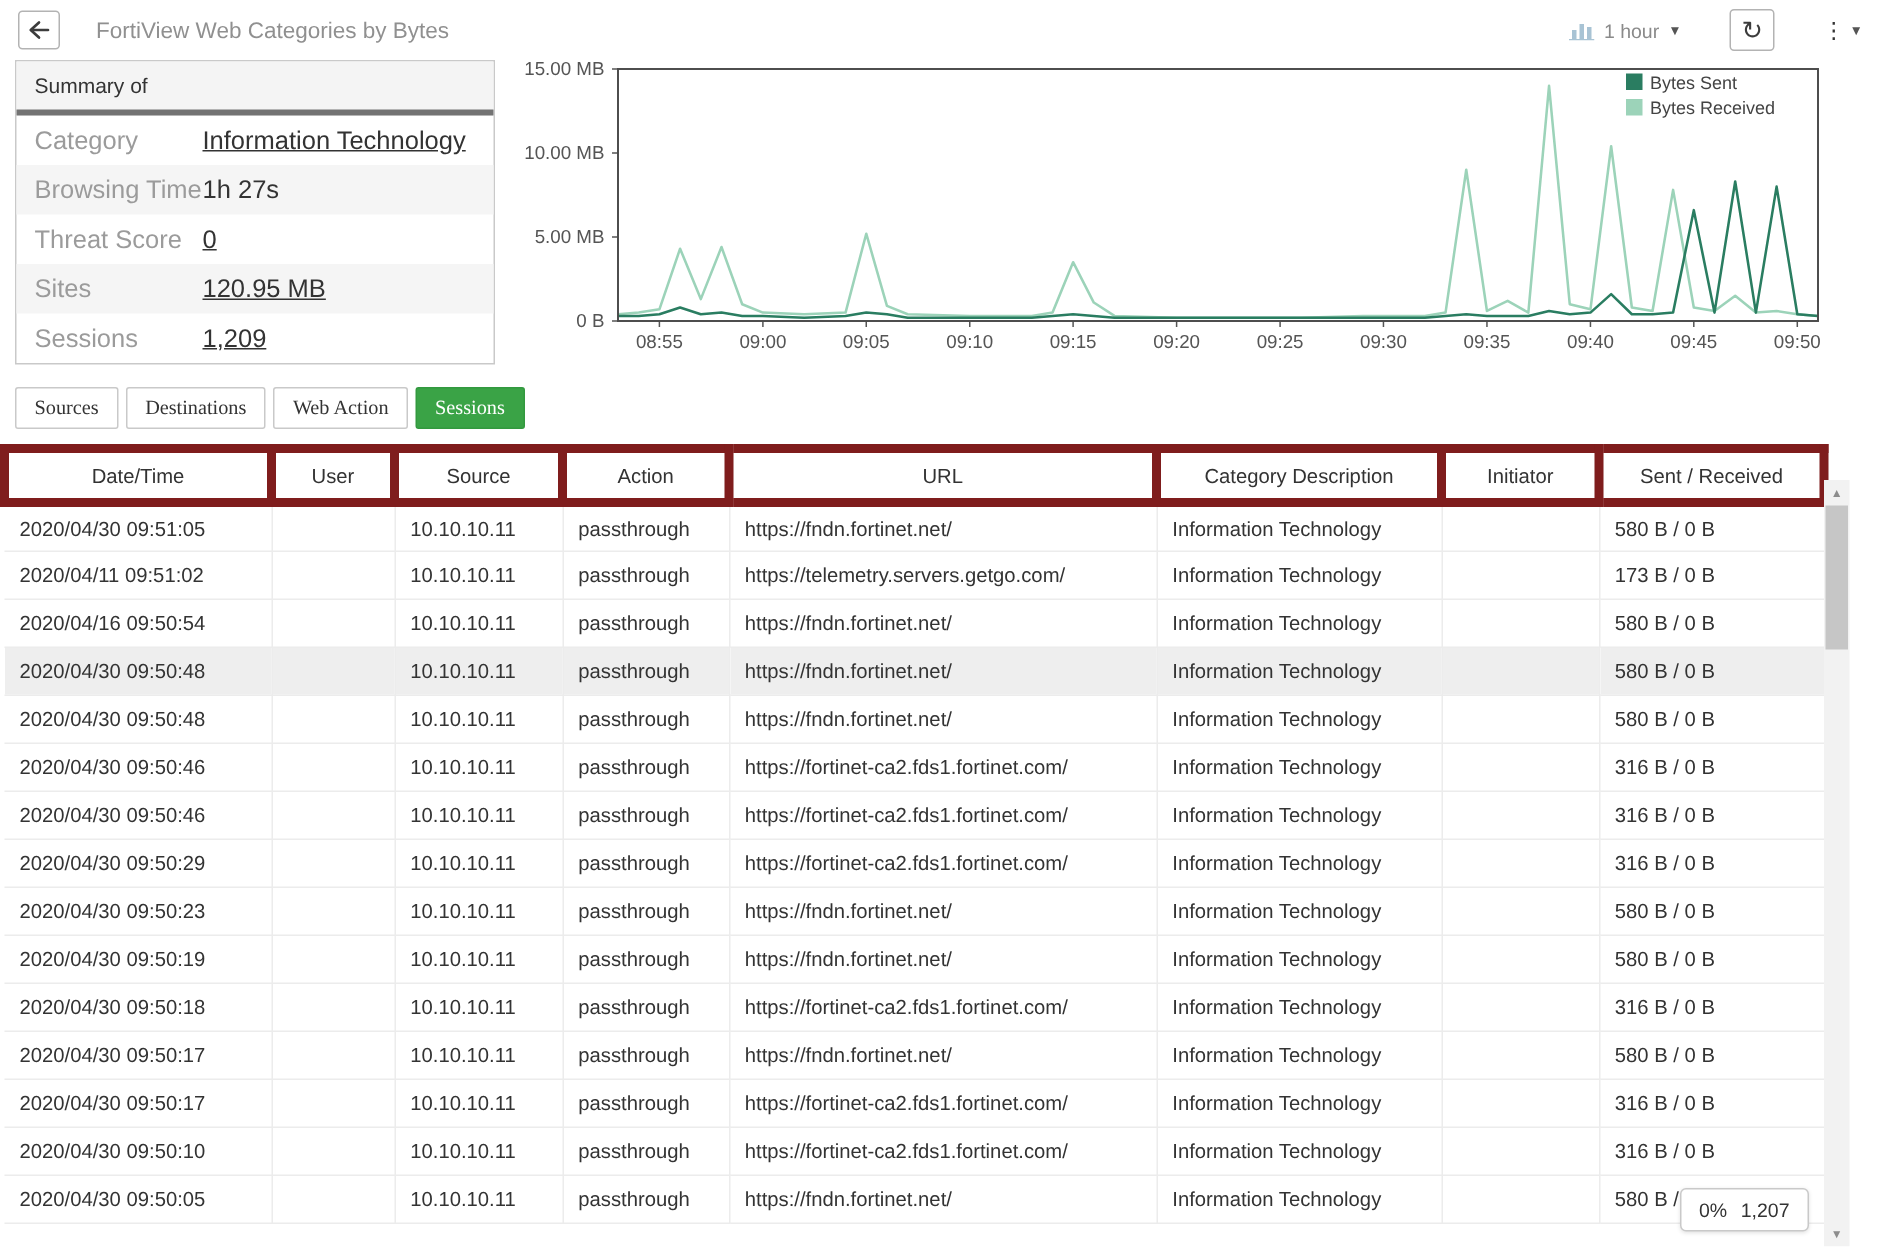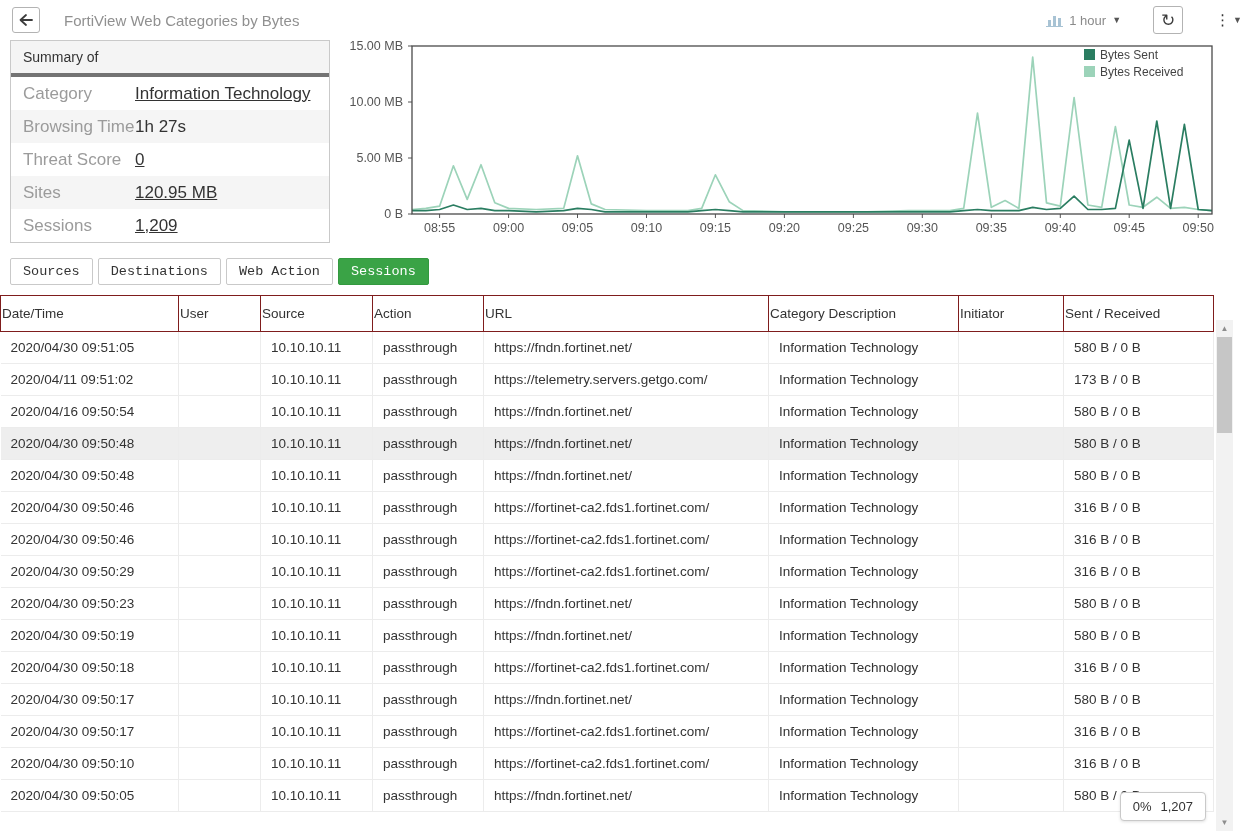"Sources" .tab { font-family: Liberation Mono, monospace -> Liberation Serif, serif }
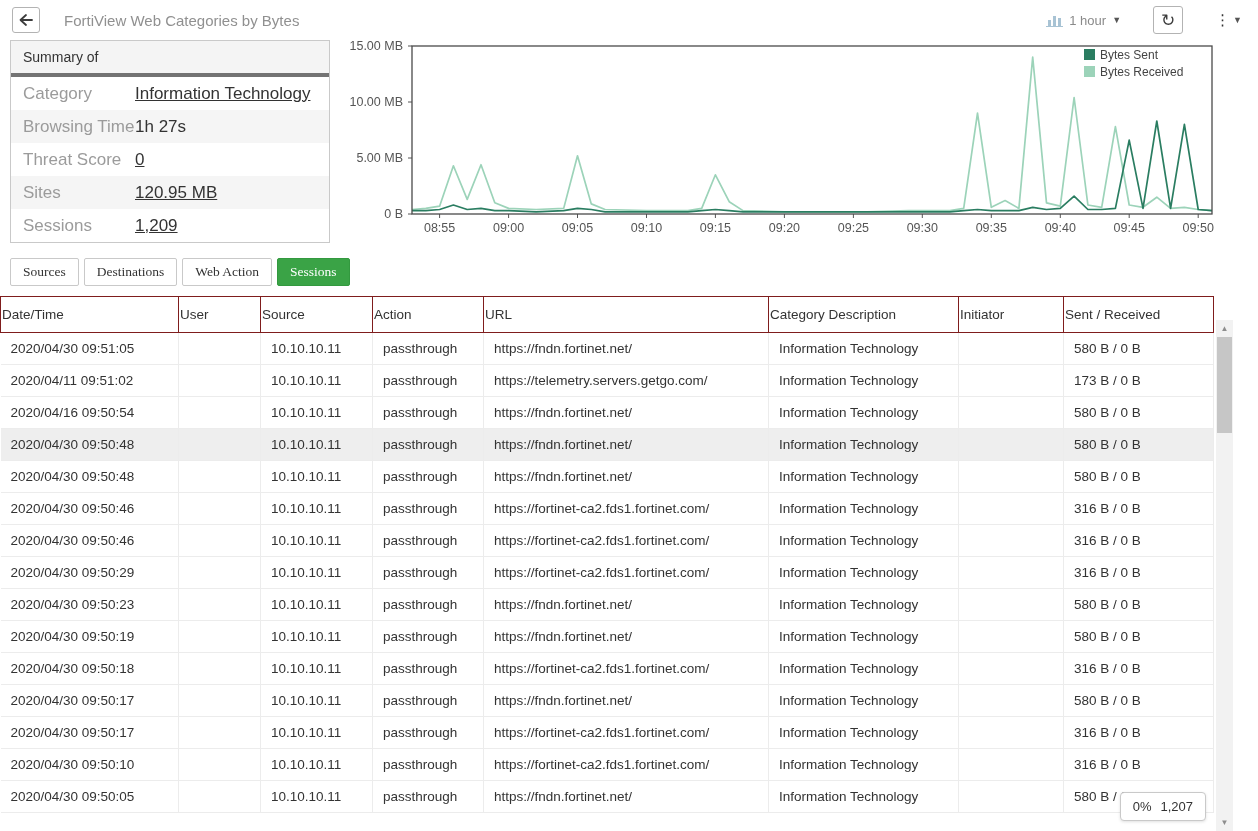"Date/Time" thead th { border: 1px solid #7f1d1d -> 6px solid #7f1d1d; text-align: left -> center }
